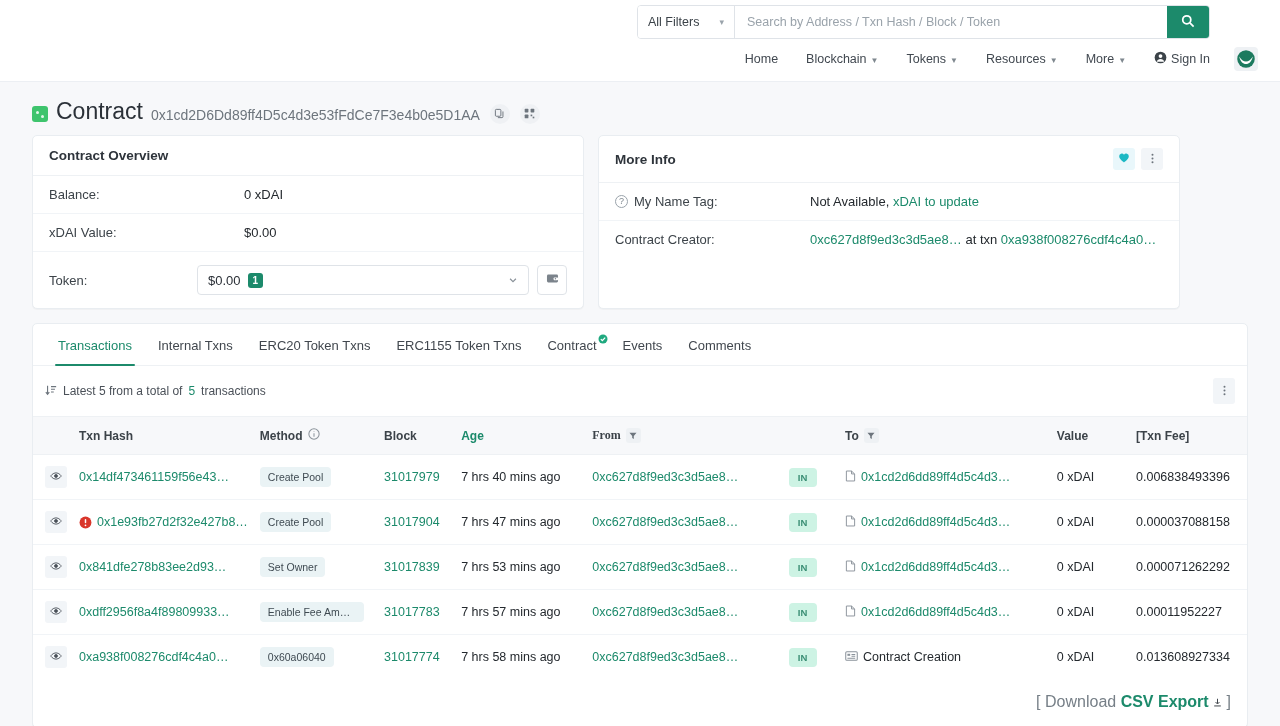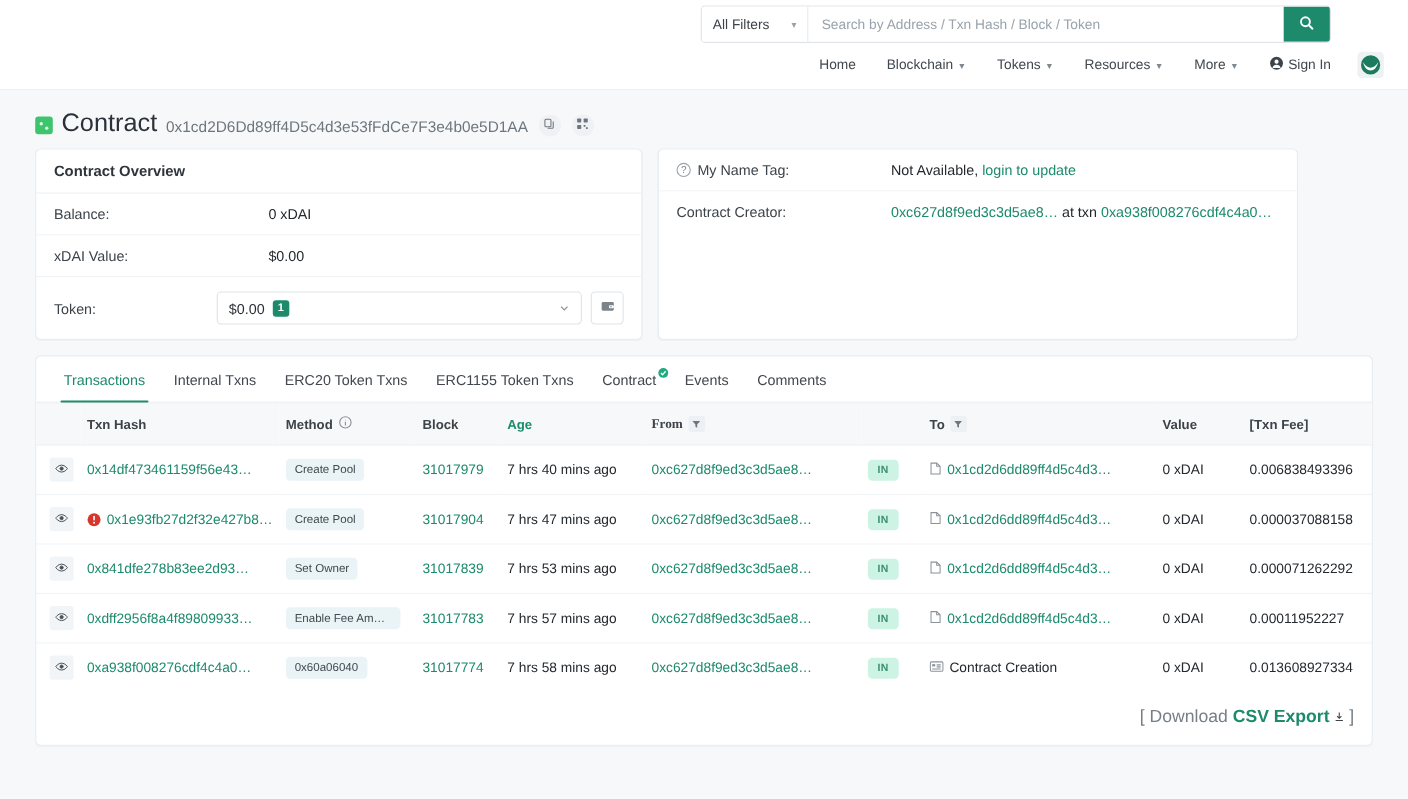"More Info" div.card-head { html: none -> <div> <span>More Info</span> <span> <span> <span> <svg> <path></path> </svg> </span> </span> <span> <span> <svg> <circle></circle> <circle></circle> <circle></circle> </svg> </span> </span> </span> </div> }
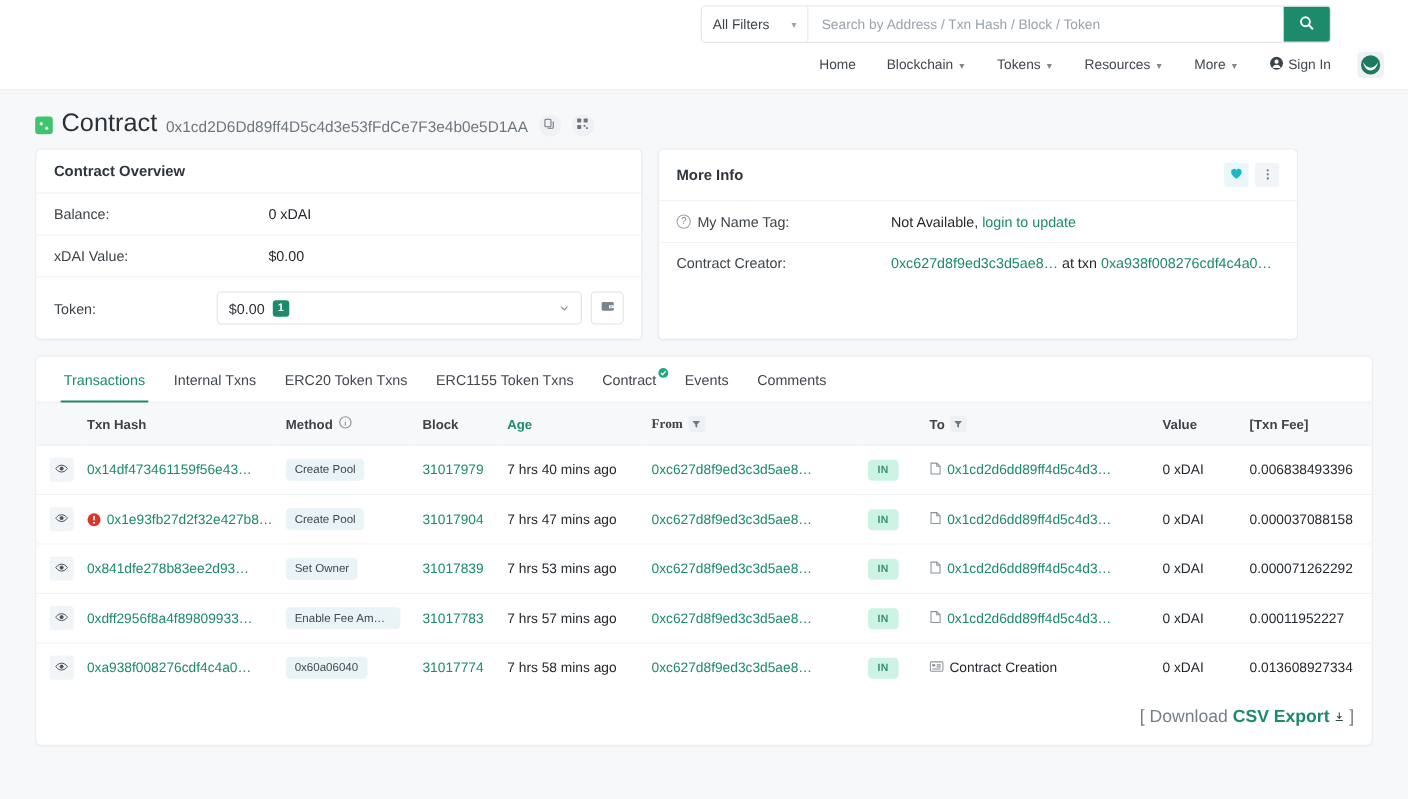"login to update" a.lnk { text: login -> xDAI }
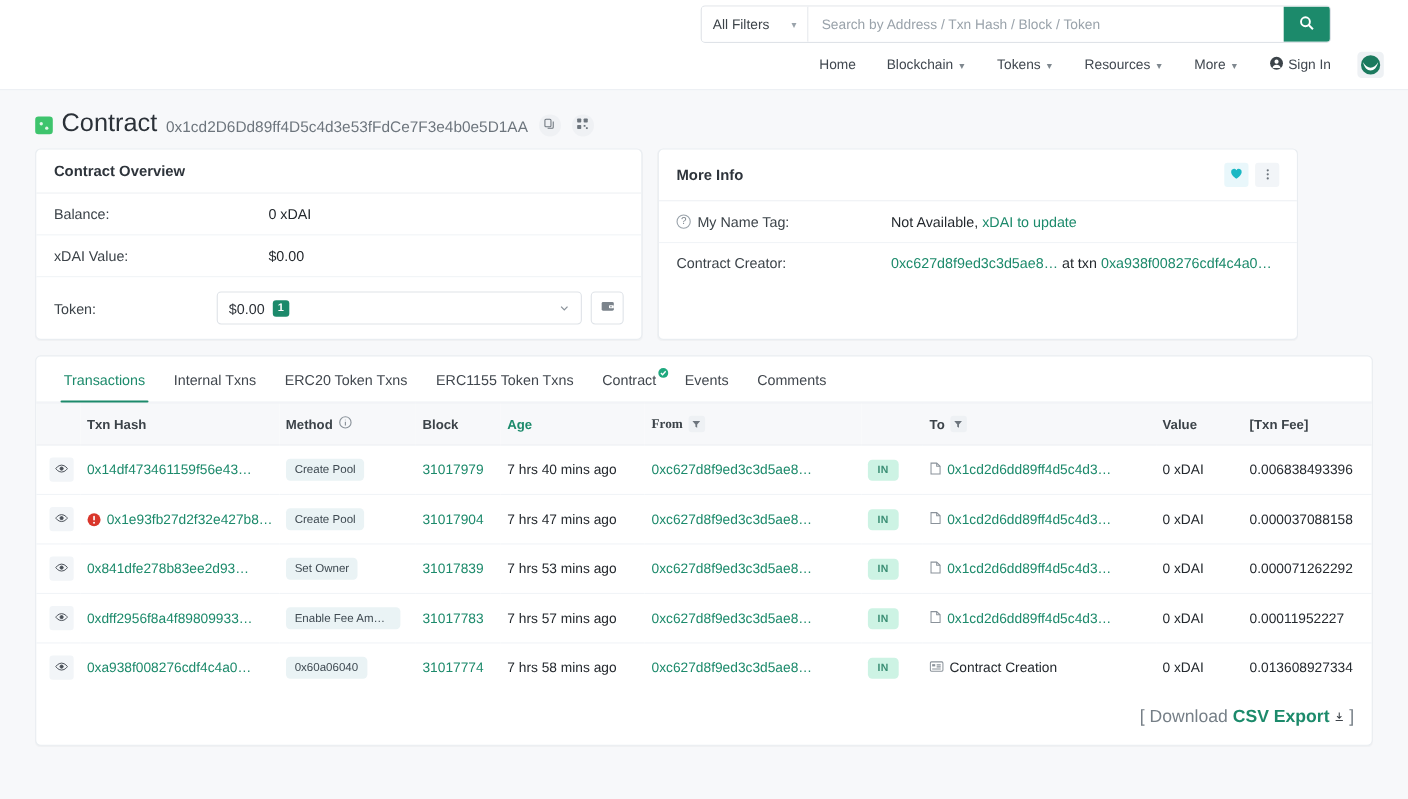"Latest 5 from a total" div.subbar { html: none -> <div> <div> <span> <svg> <path></path> <path></path> </svg> </span> <span>Latest 5 from a total of</span> <span>5</span> <span>transactions</span> </div> <div> <span> <svg> <circle></circle> <circle></circle> <circle></circle> </svg> </span> </div> </div> }
